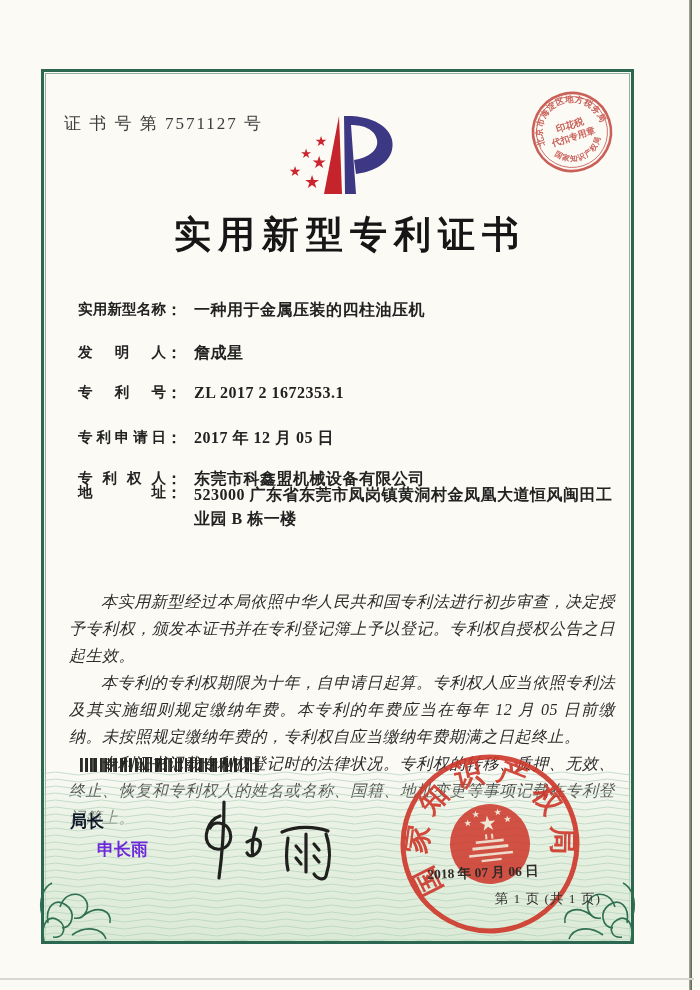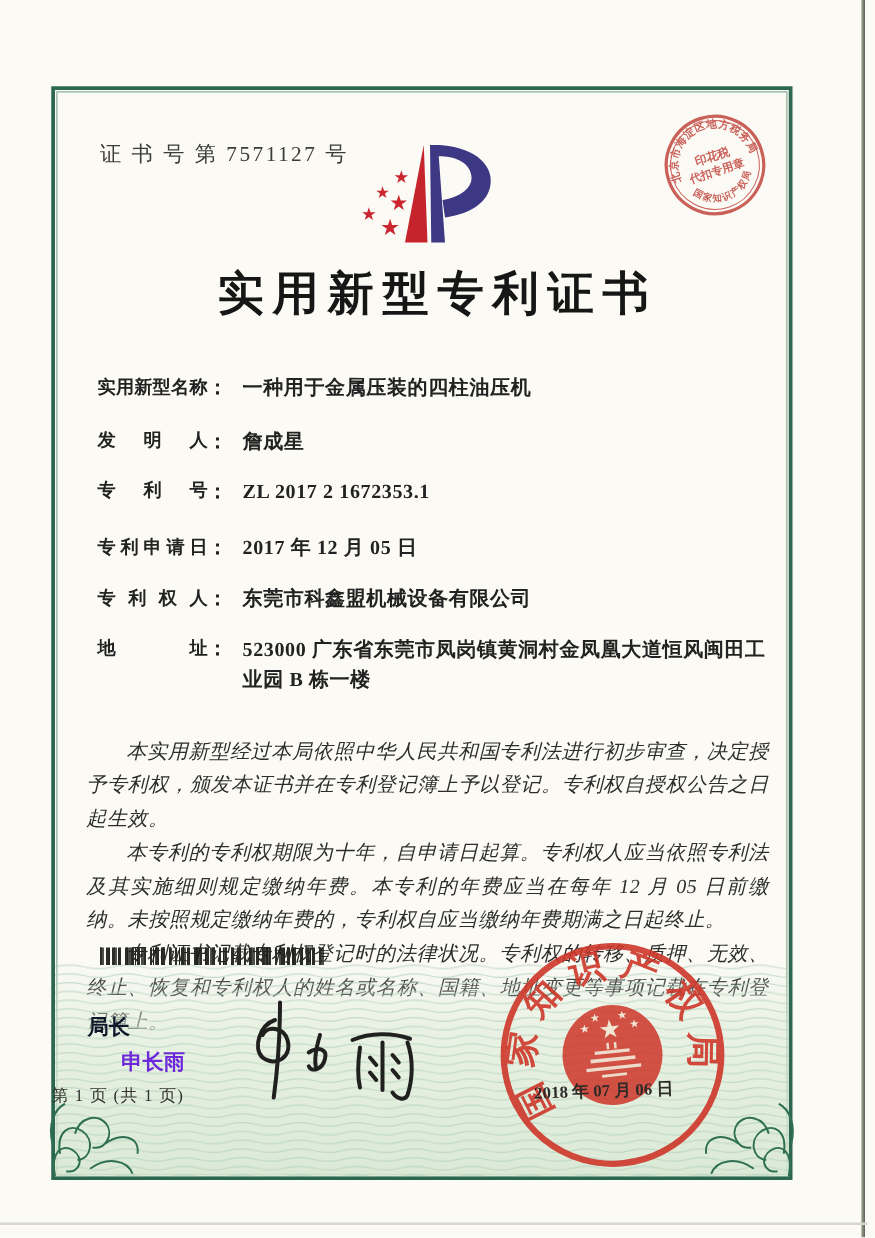"证 书 号 第 7571127" .cert-no { left: 80px -> 64px }
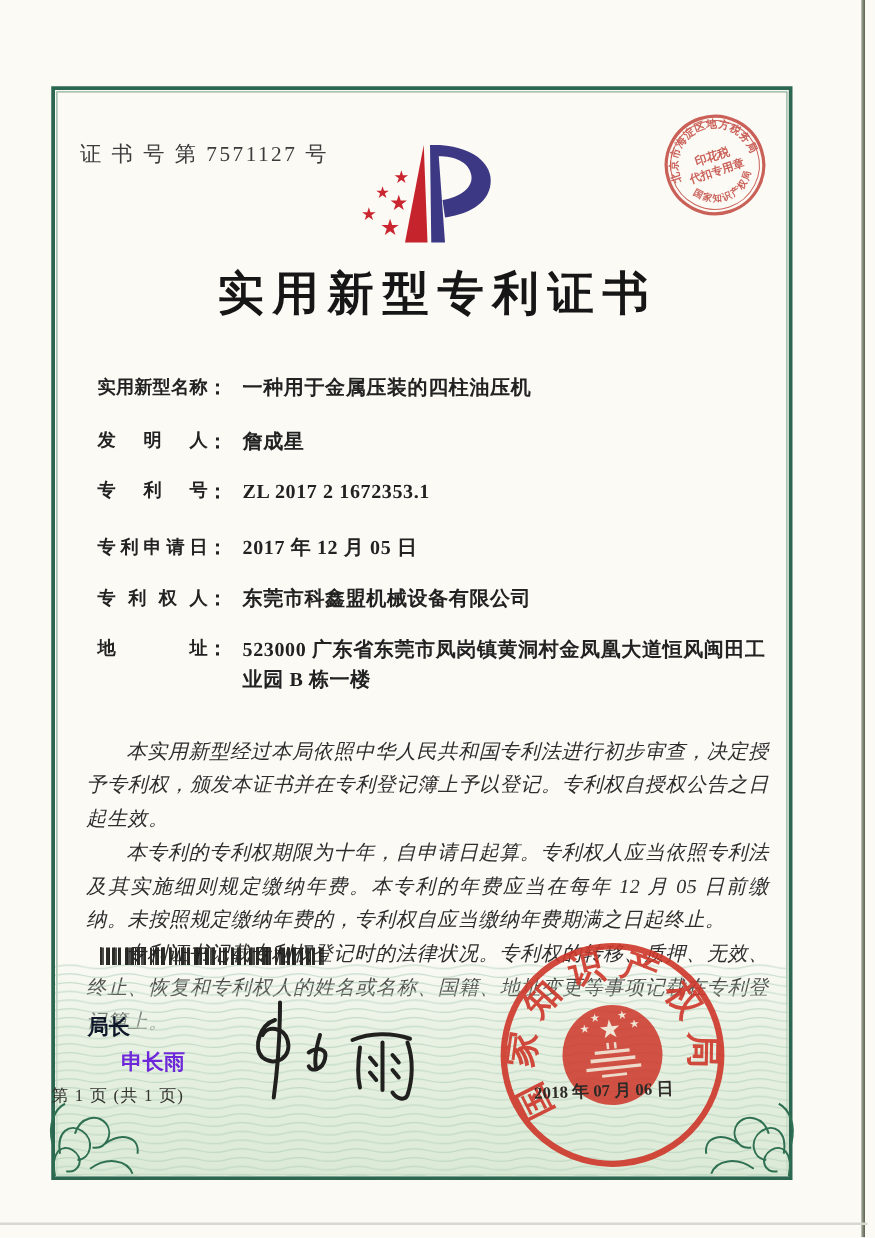"地址： 523000 广东省东莞市凤岗镇黄洞村金凤凰大道恒风闽田工业园 B" .r6 { top: 509px -> 483px }
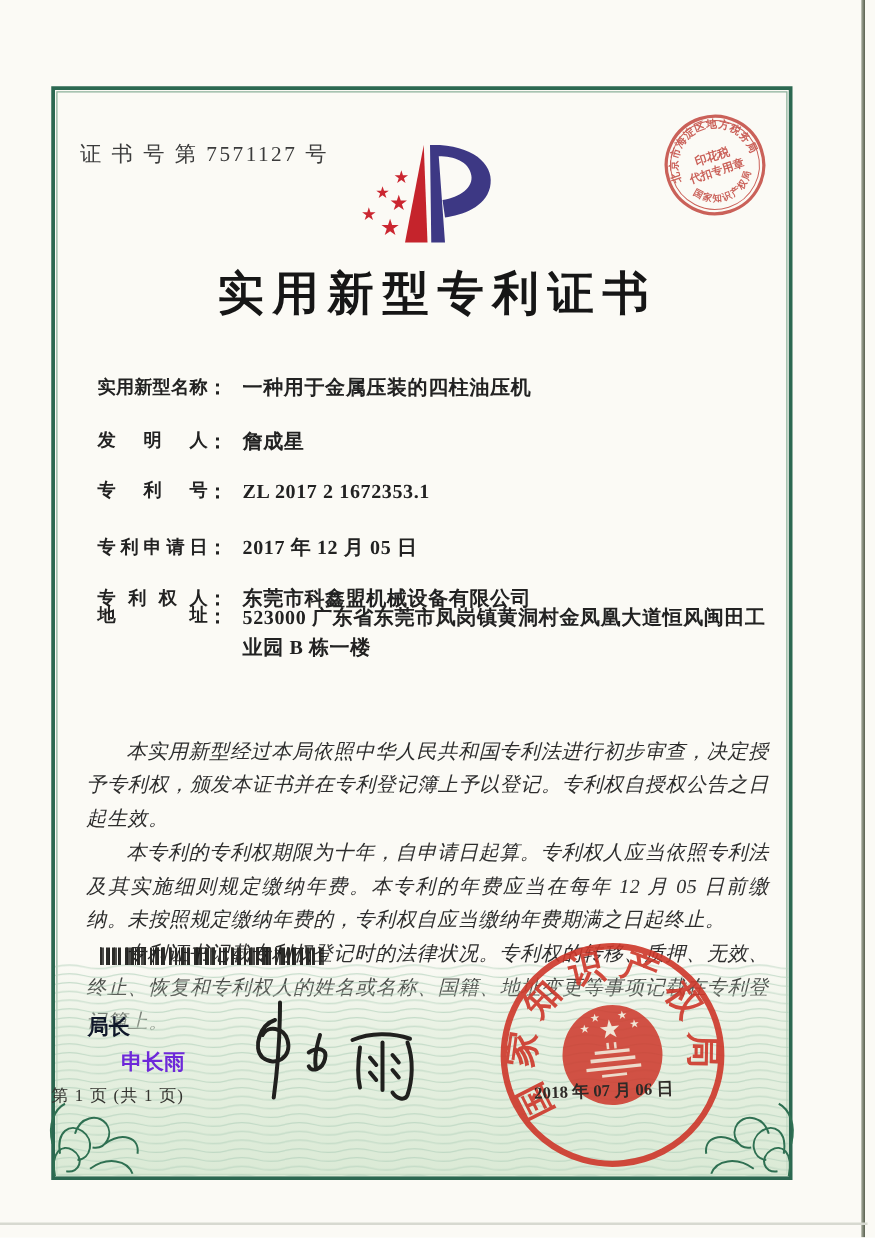"第 1 页 (共 1" .footer { text-align: left -> right; top: 868px -> 890px }
